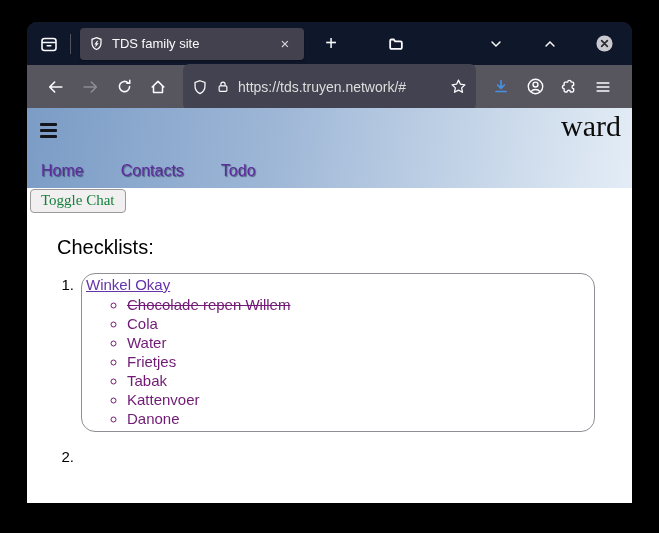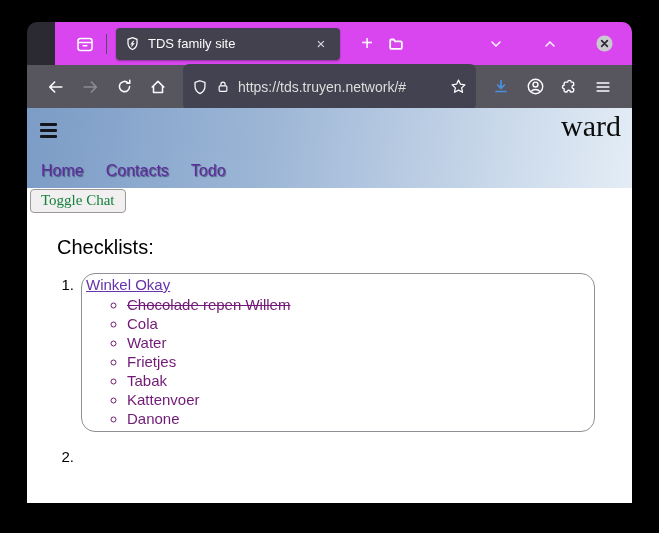"TDS family site" .tabbar { background: #d946ef -> #0f172a; margin-left: 28px -> none; padding: 0 14px 0 16px -> 0 14px 0 8px }
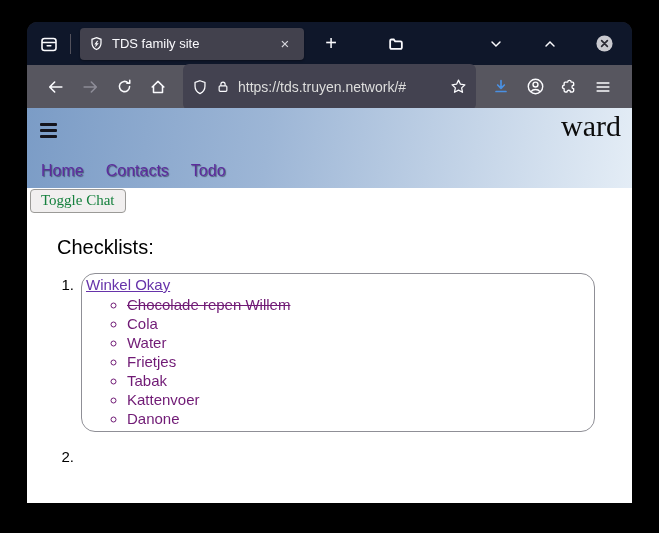"Home" .site-nav { gap: 14px -> 29px }
